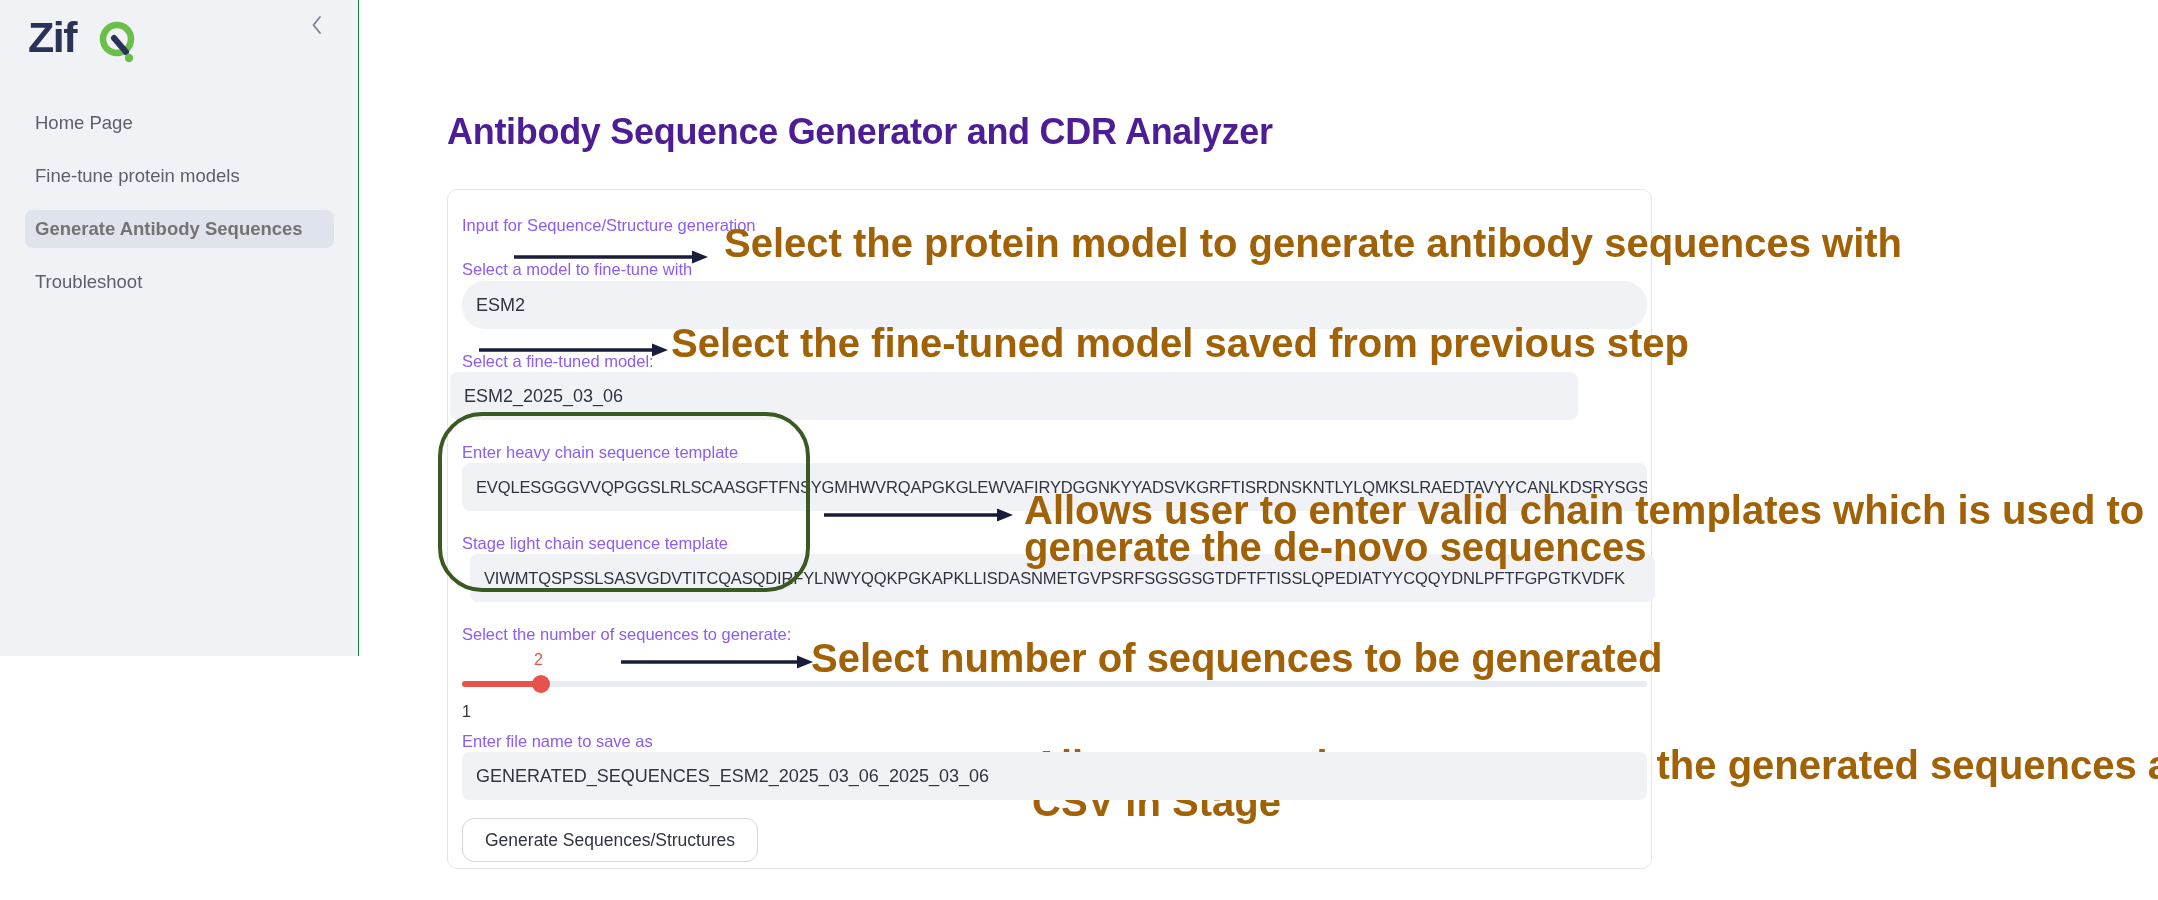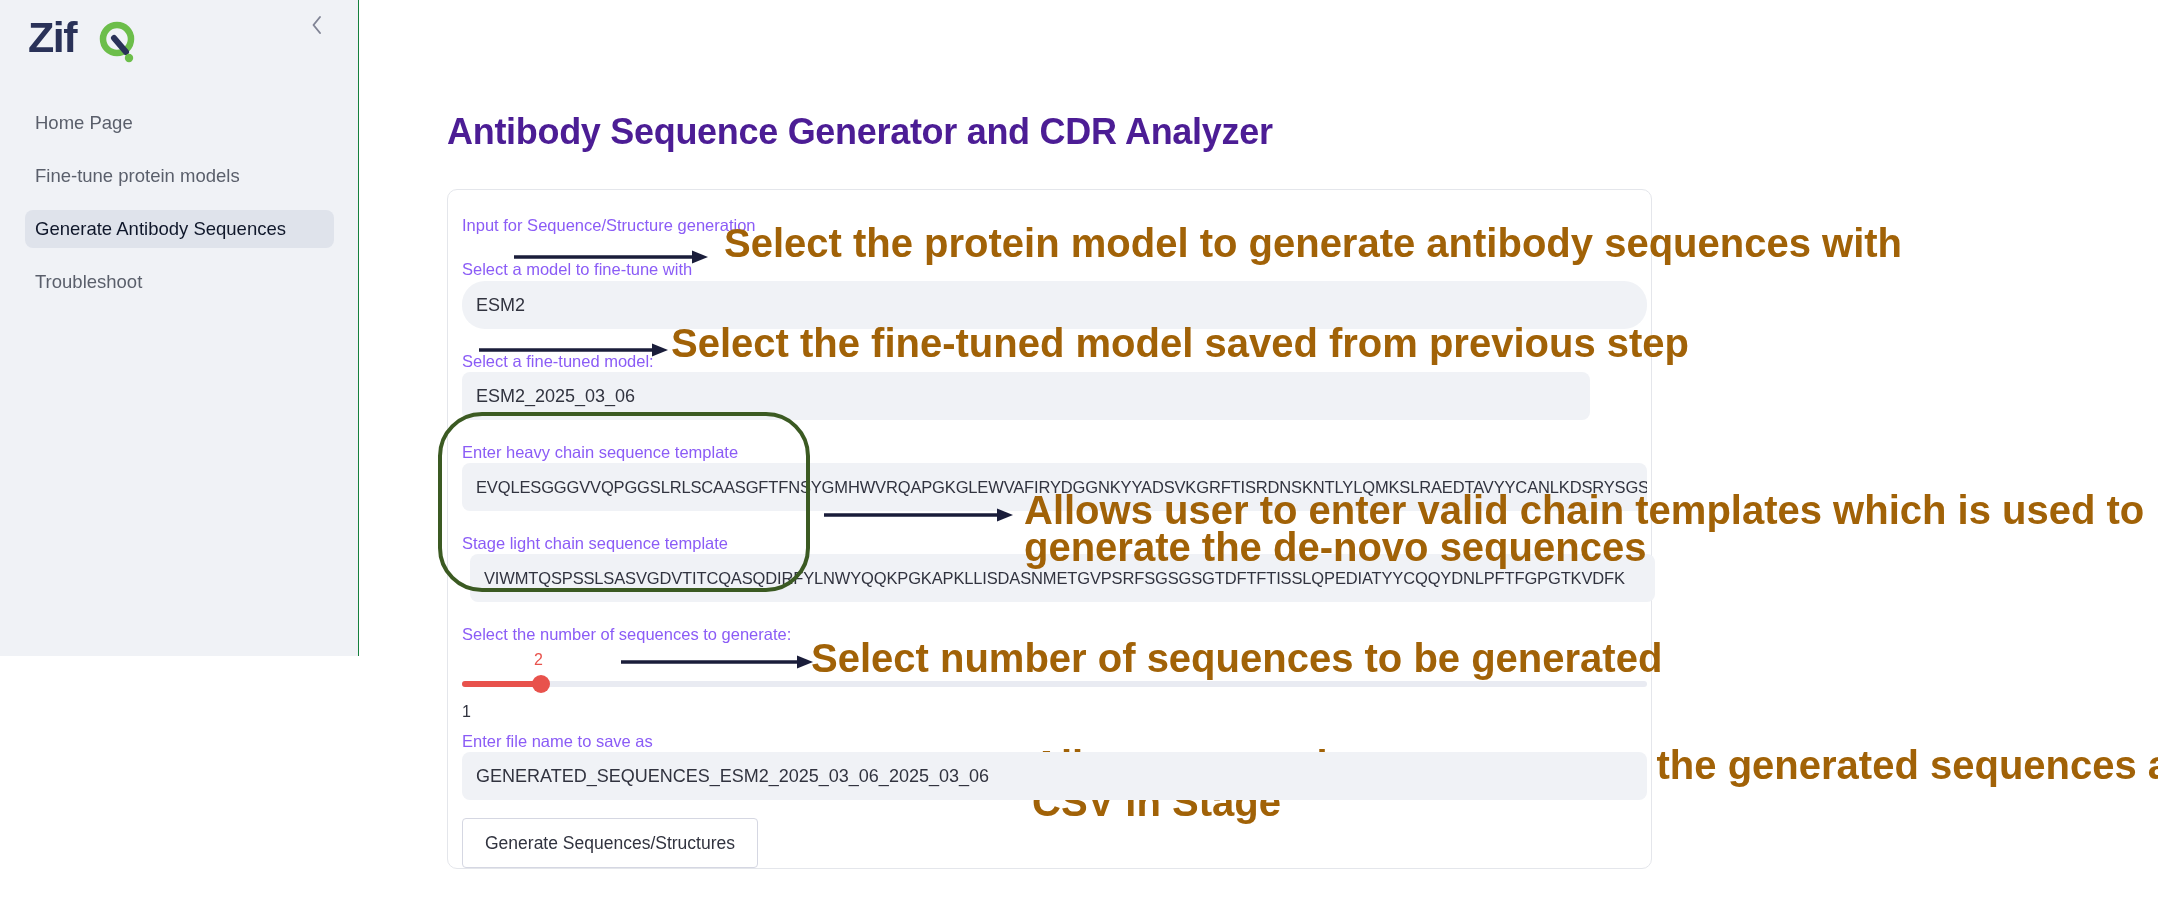"Generate Antibody Sequences" .nav-item.active { color: #0f172a -> #737373; font-weight: normal -> bold }
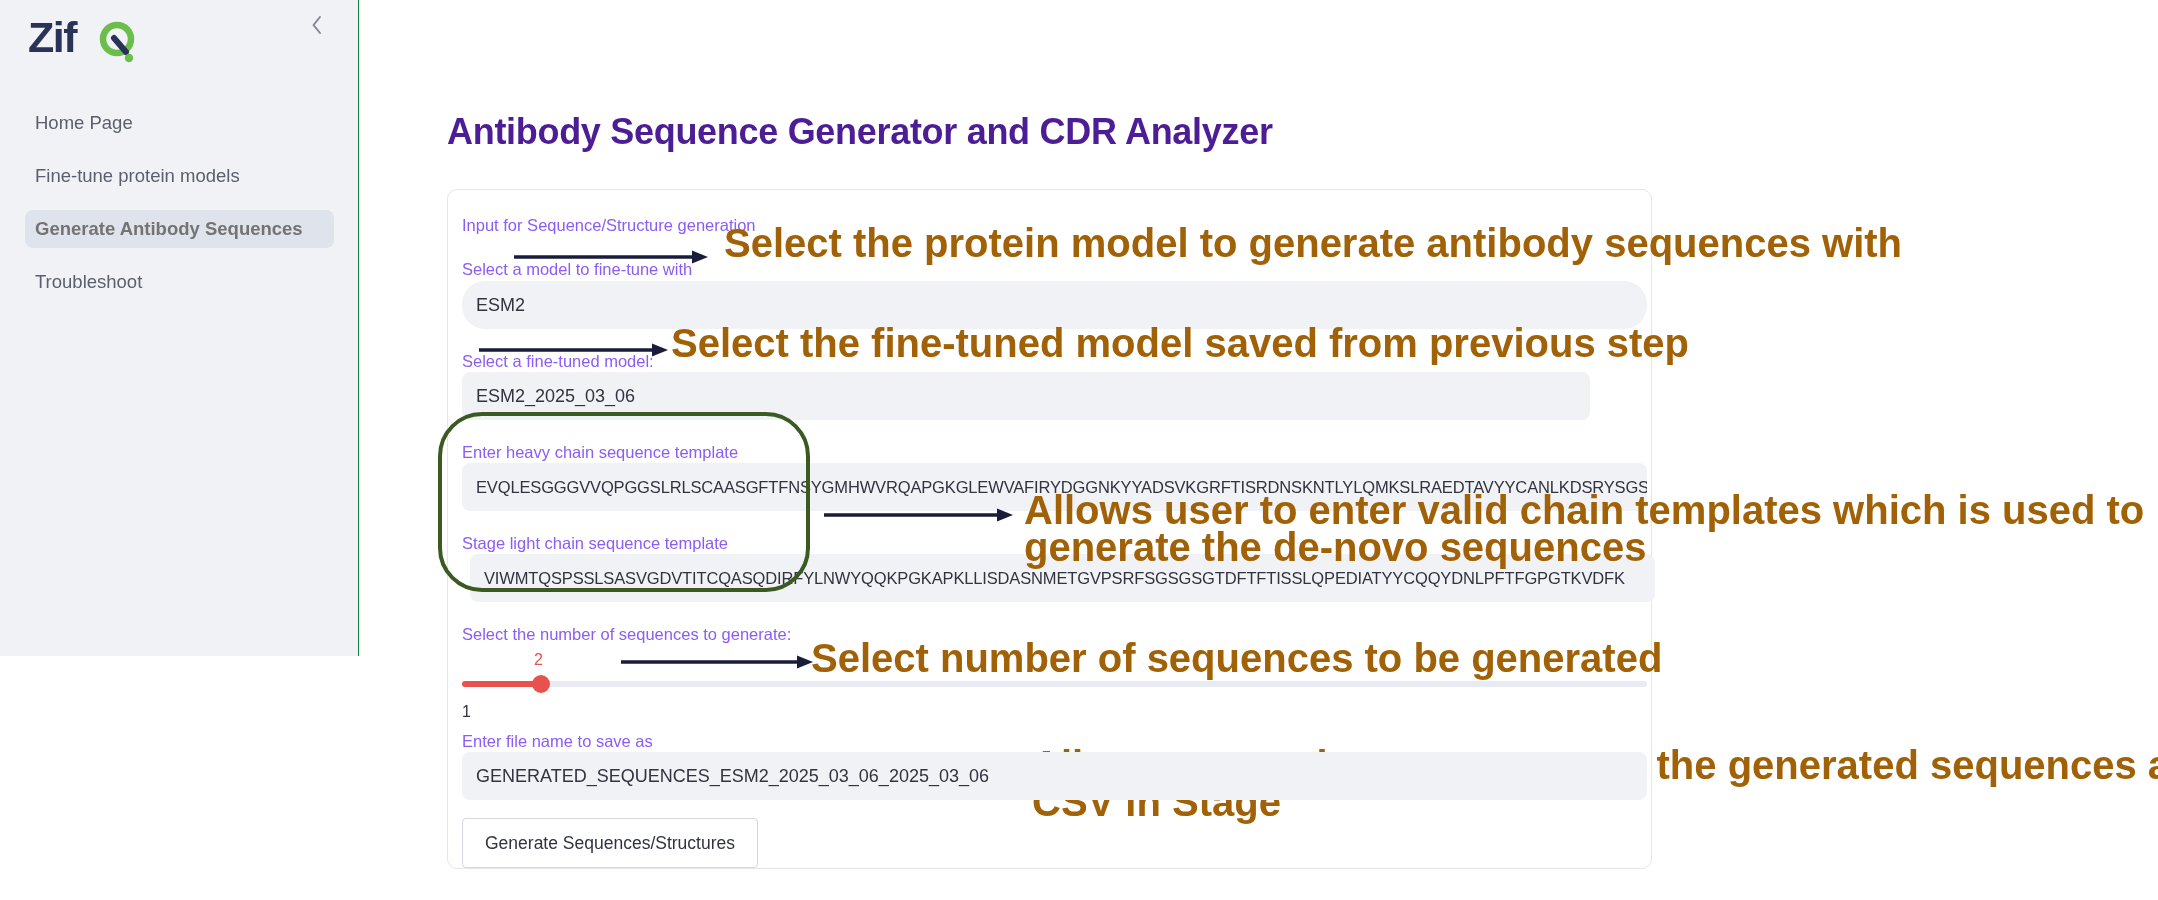"ESM2_2025_03_06" div.f-input { left: 14px -> 2px }
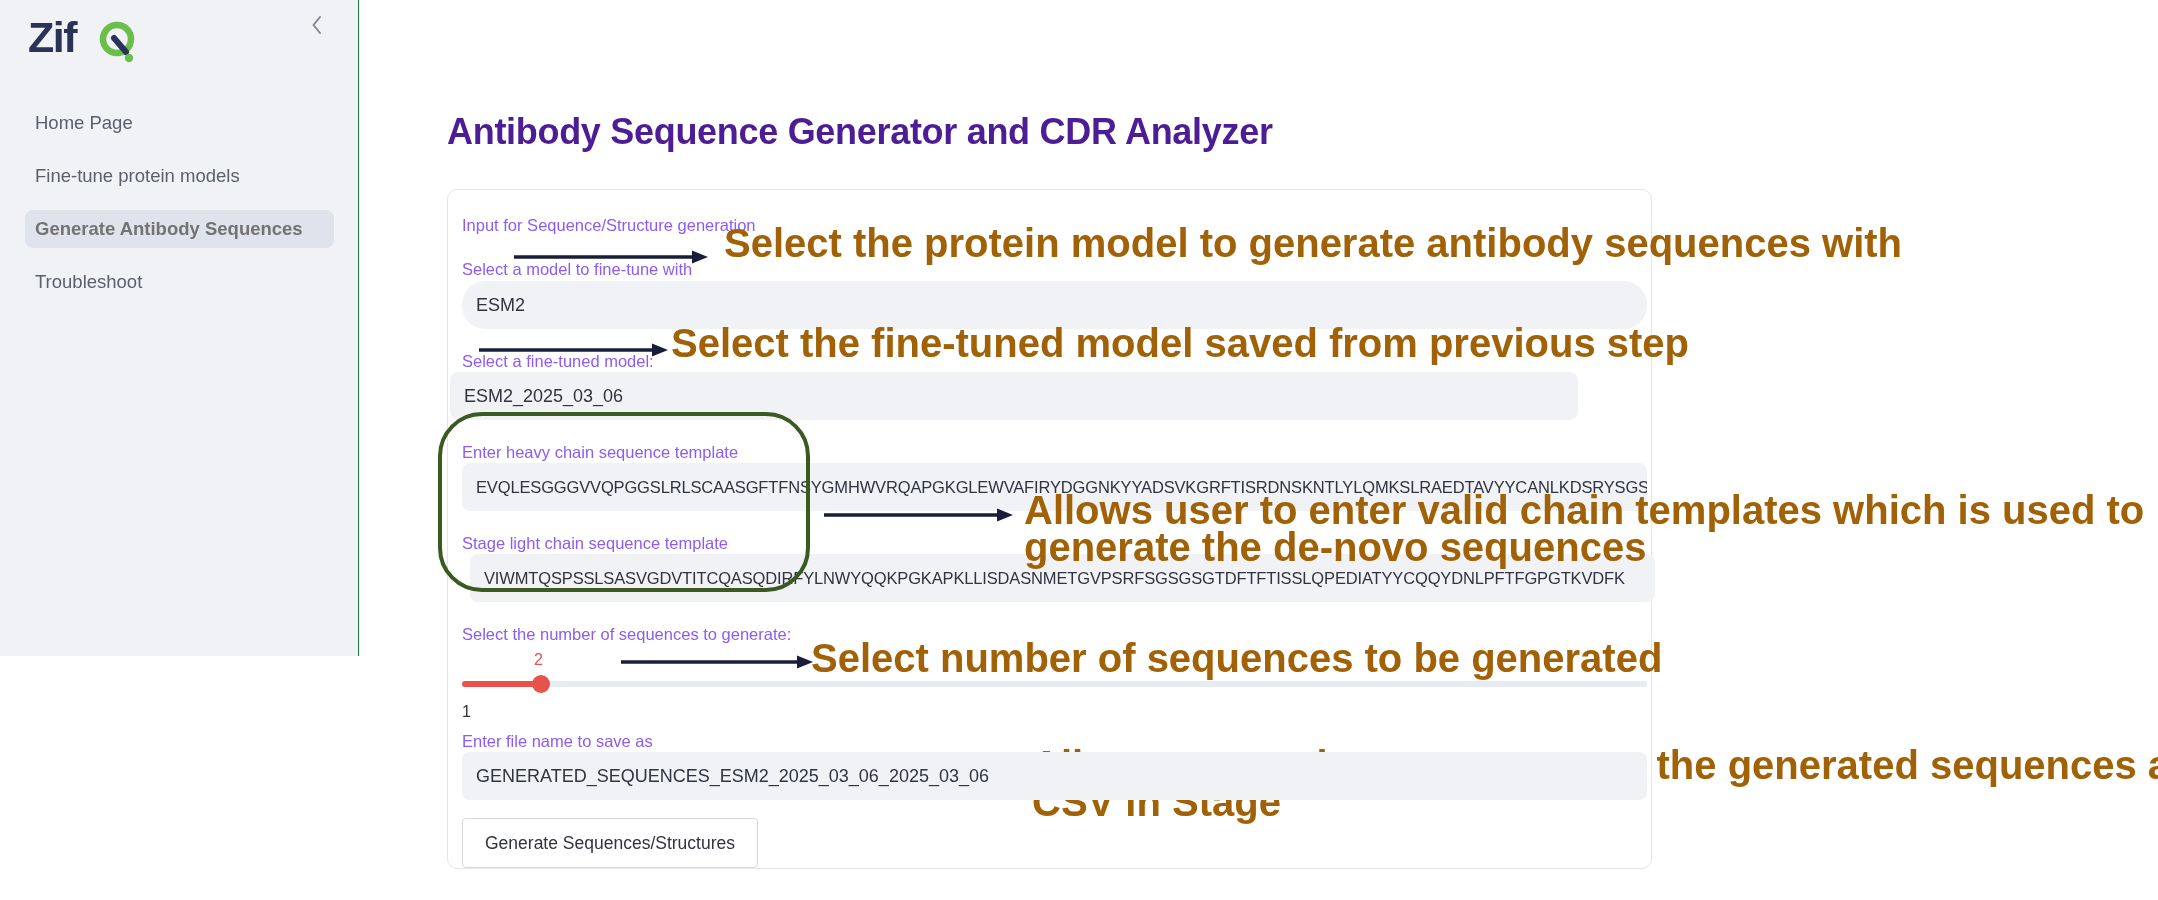"Generate Sequences/Structures" .gen-button { border-radius: 4px -> 12px; height: 50px -> 44px }
